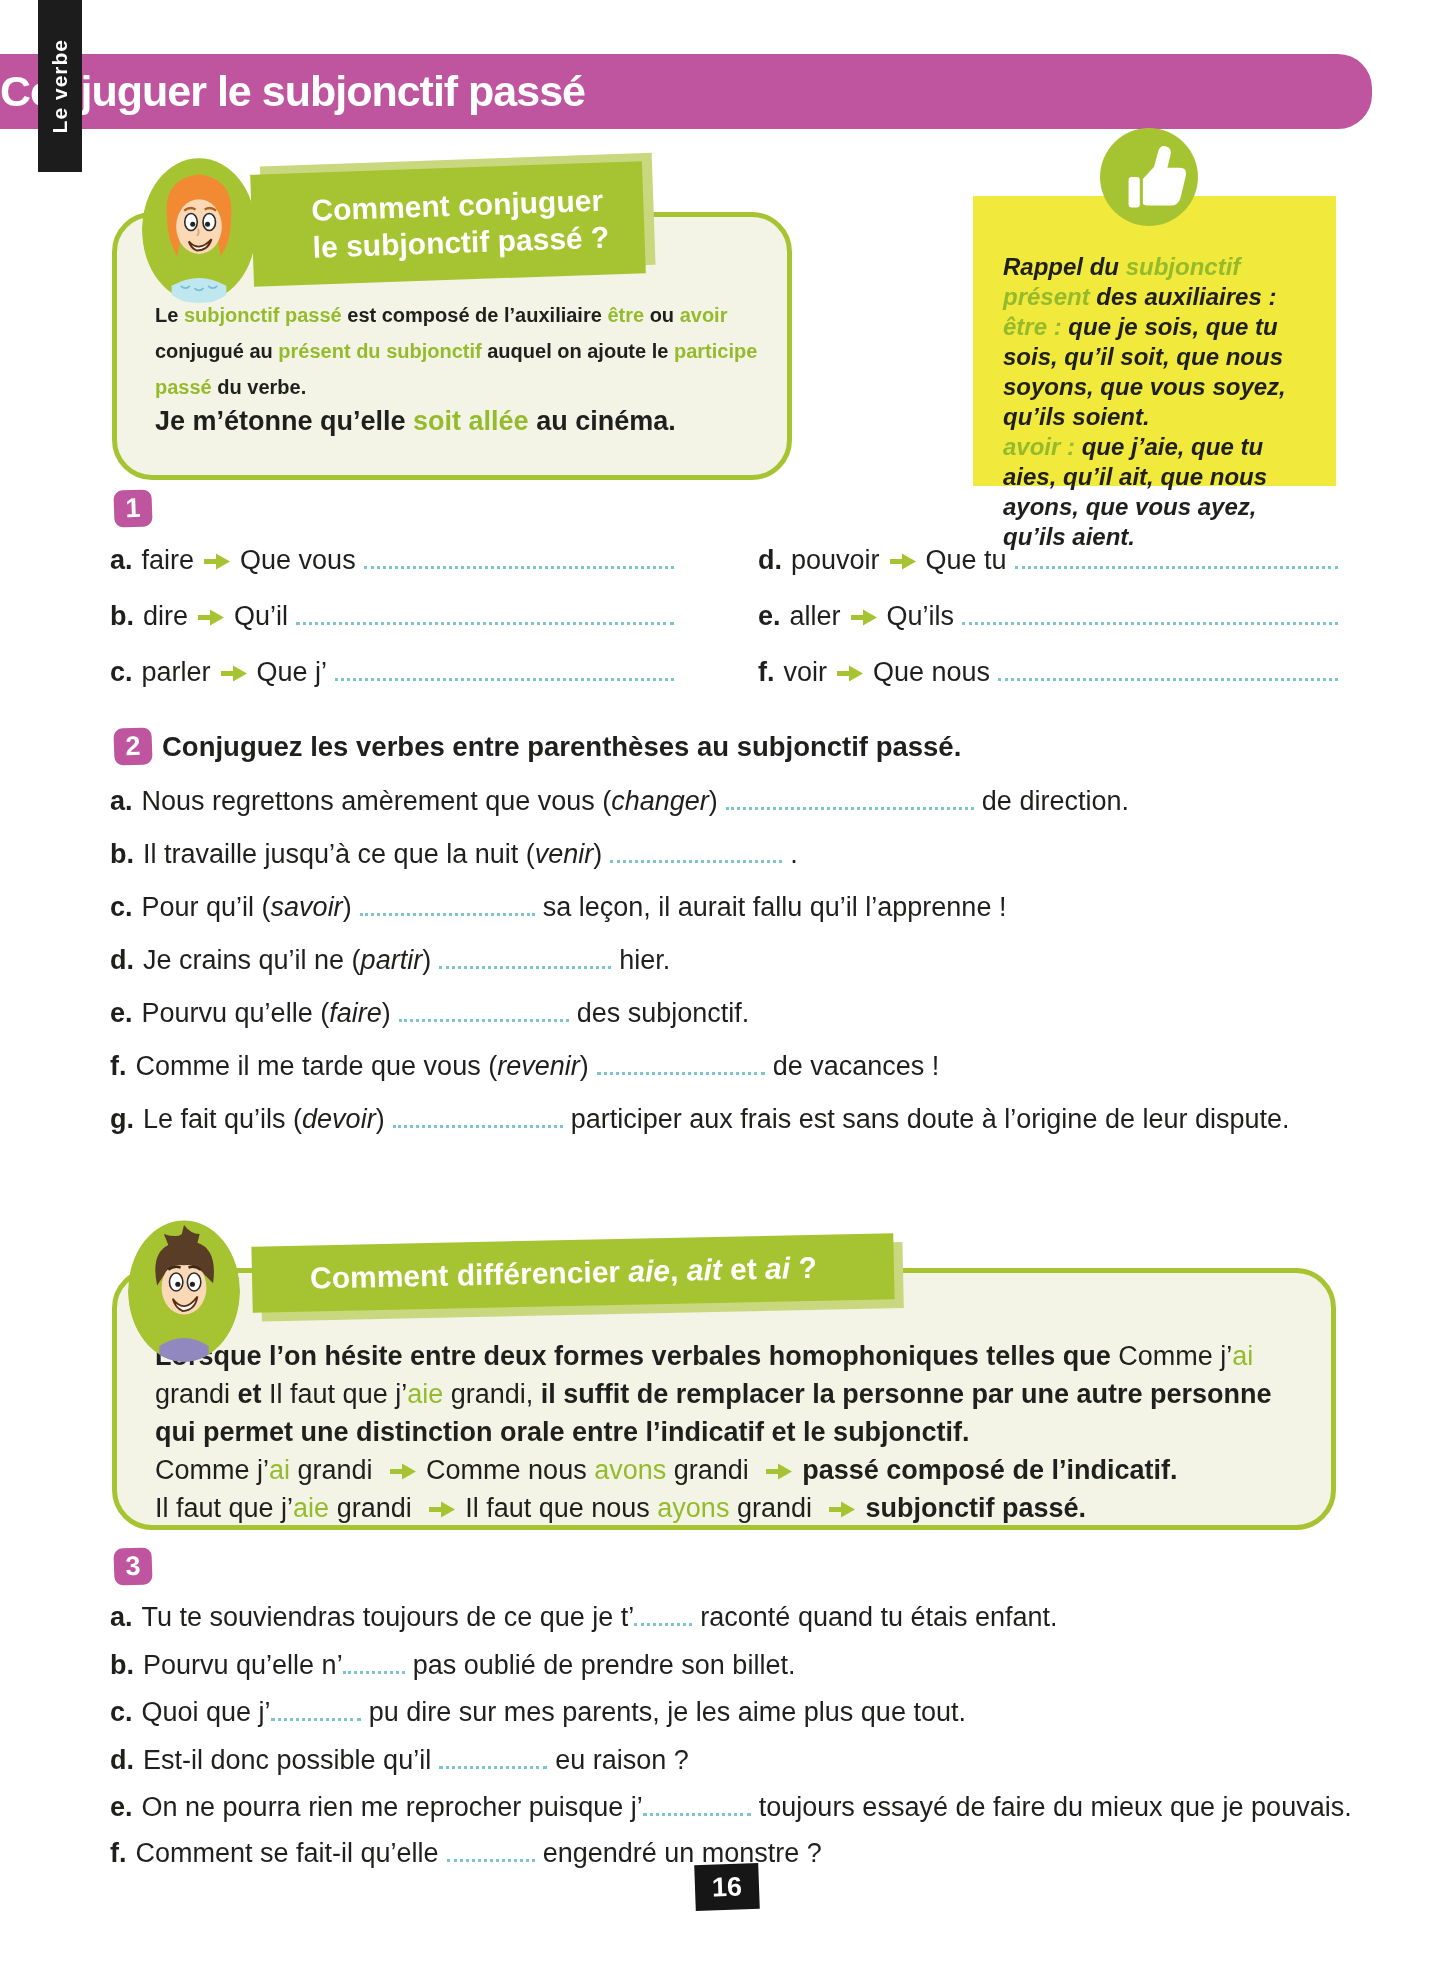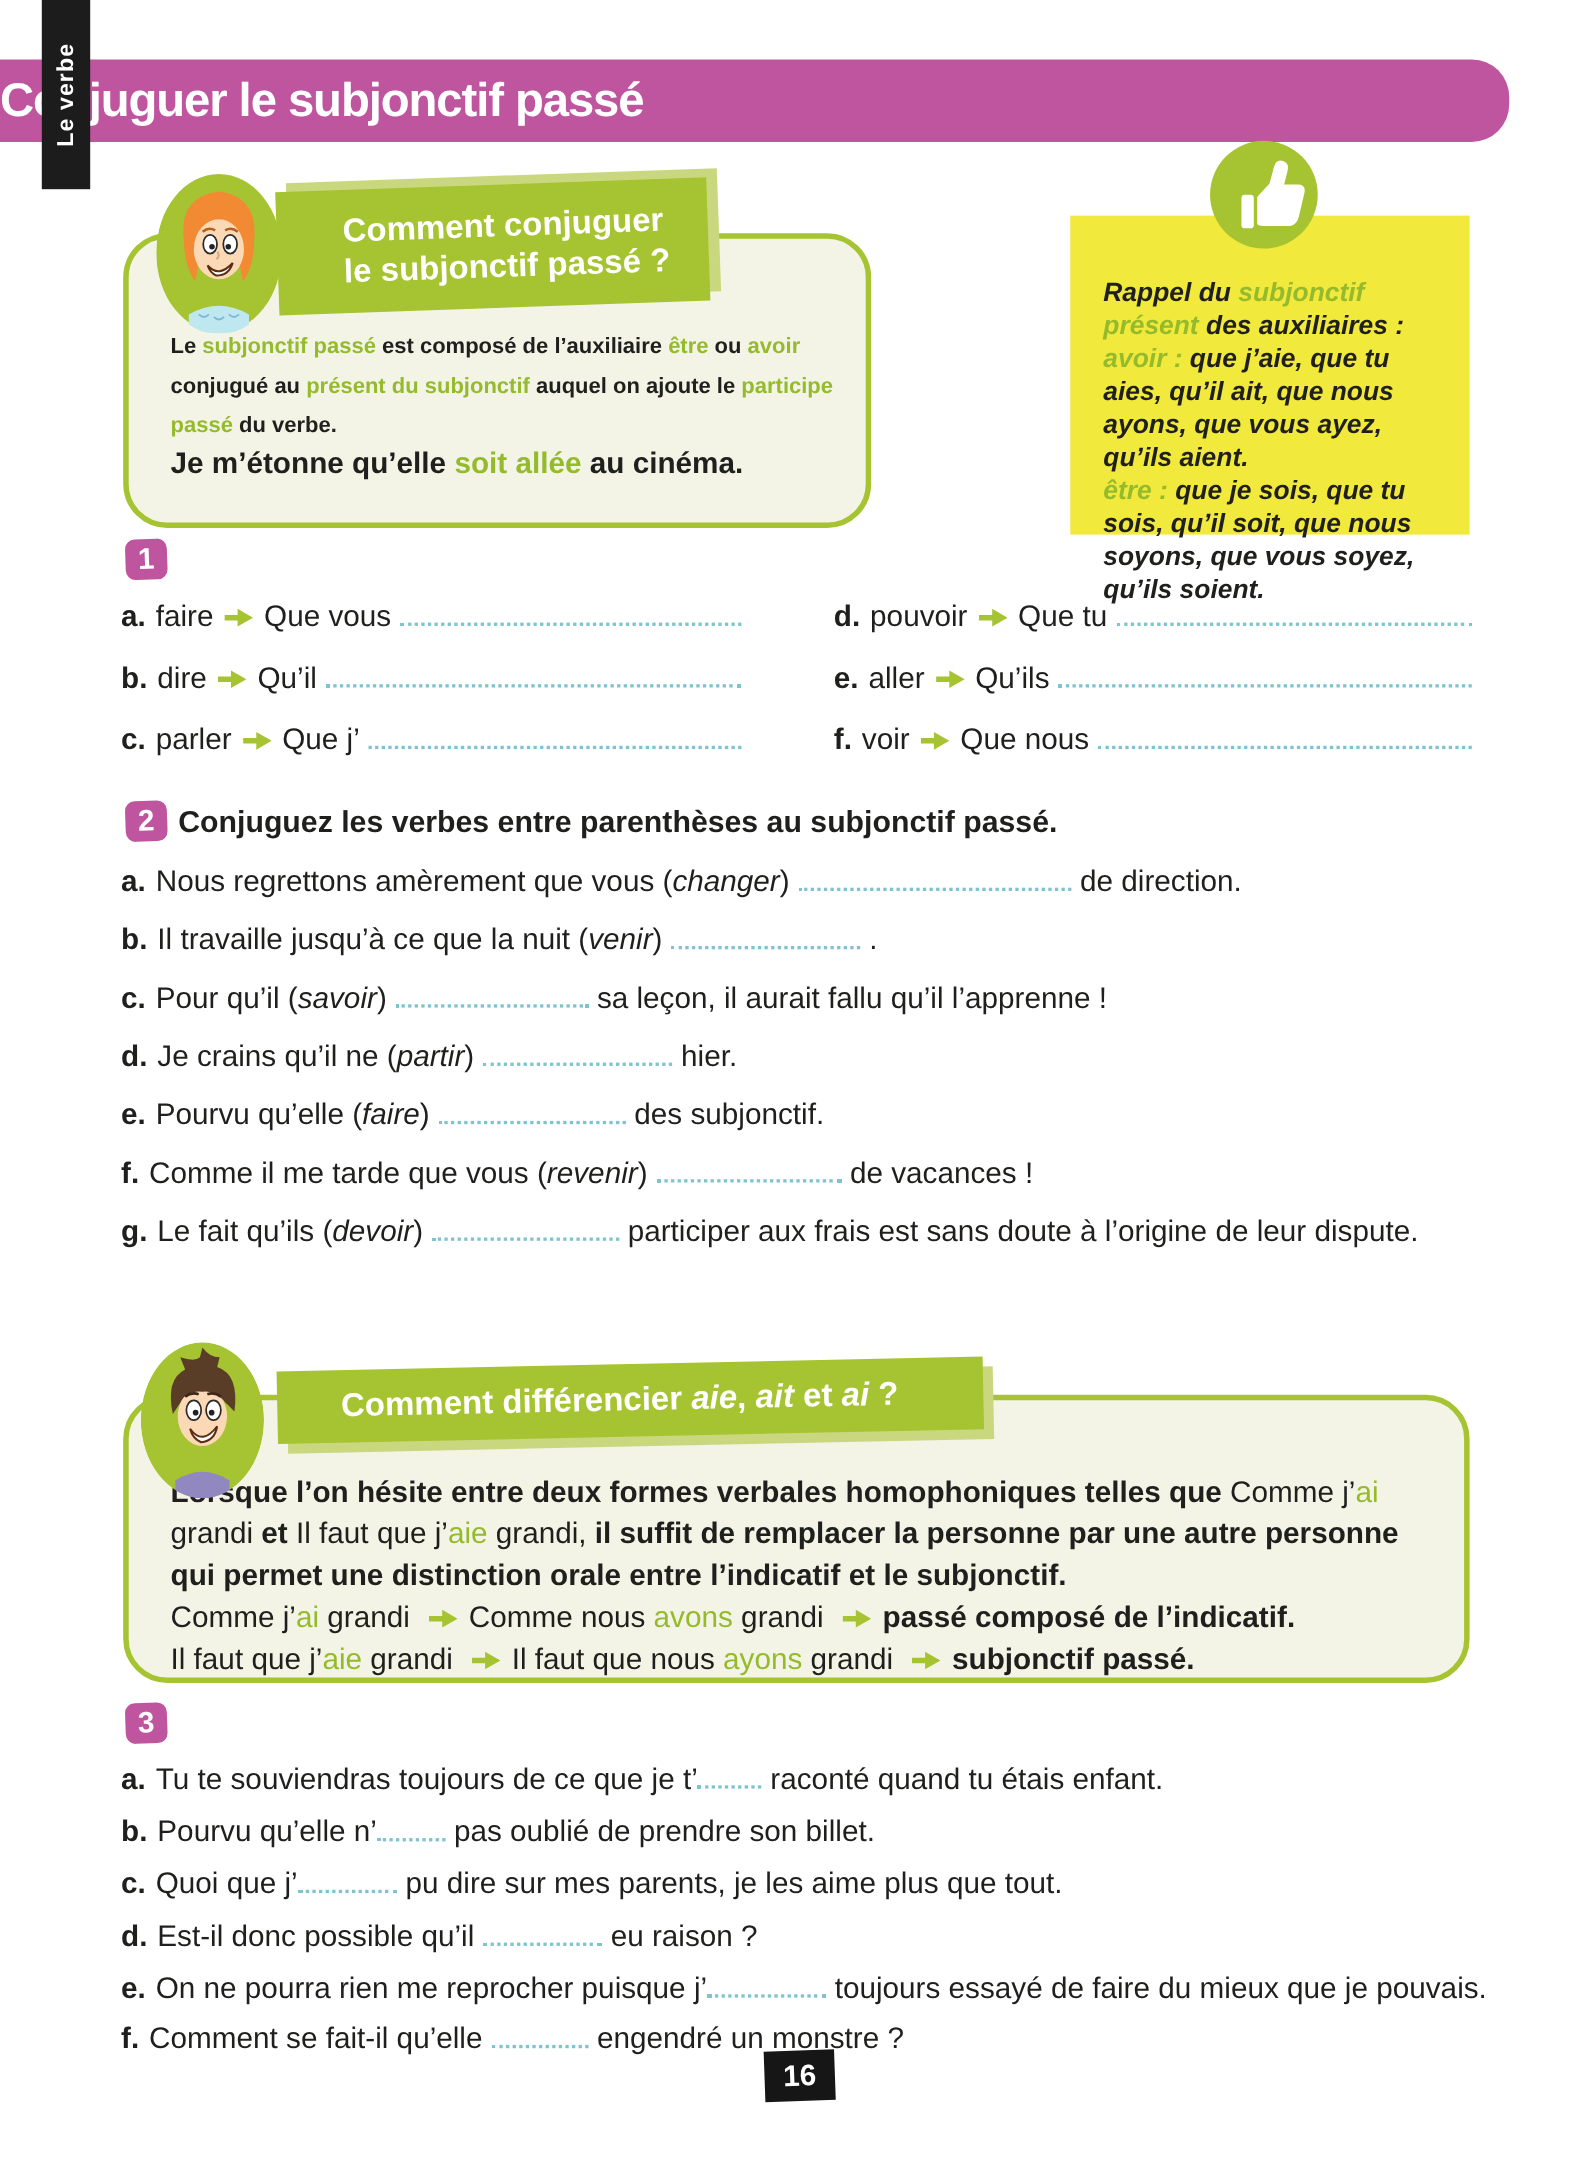"avoir : que j’aie, que" div { order: before "être : que je sois," -> after "être : que je sois," }
